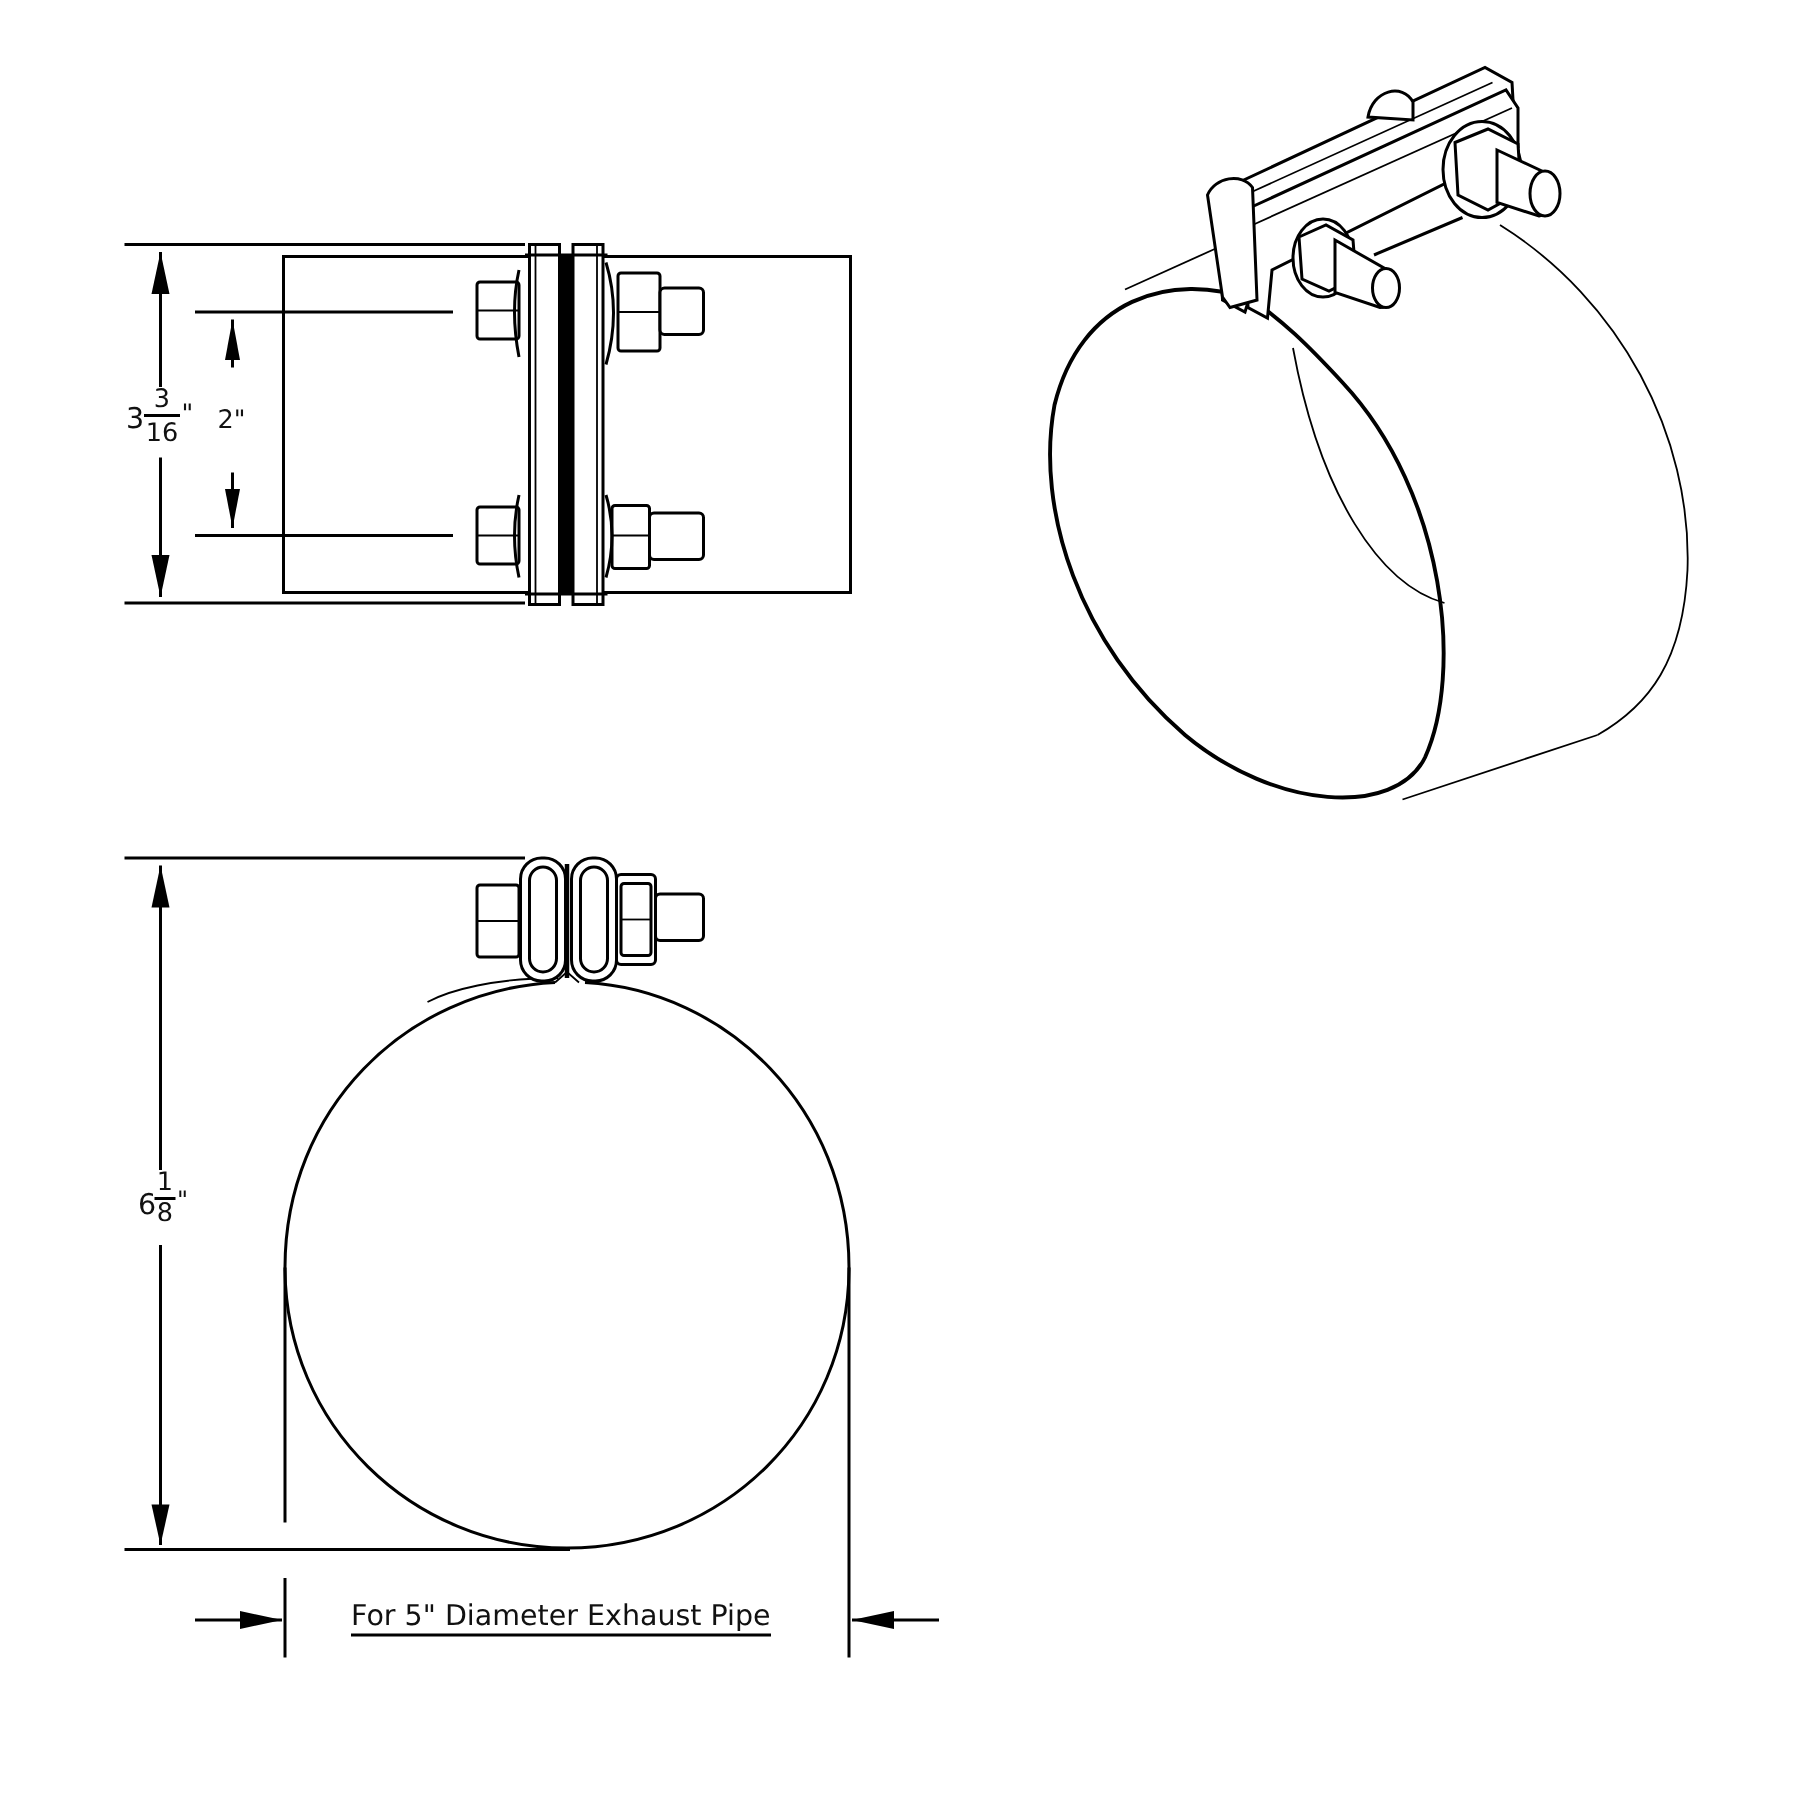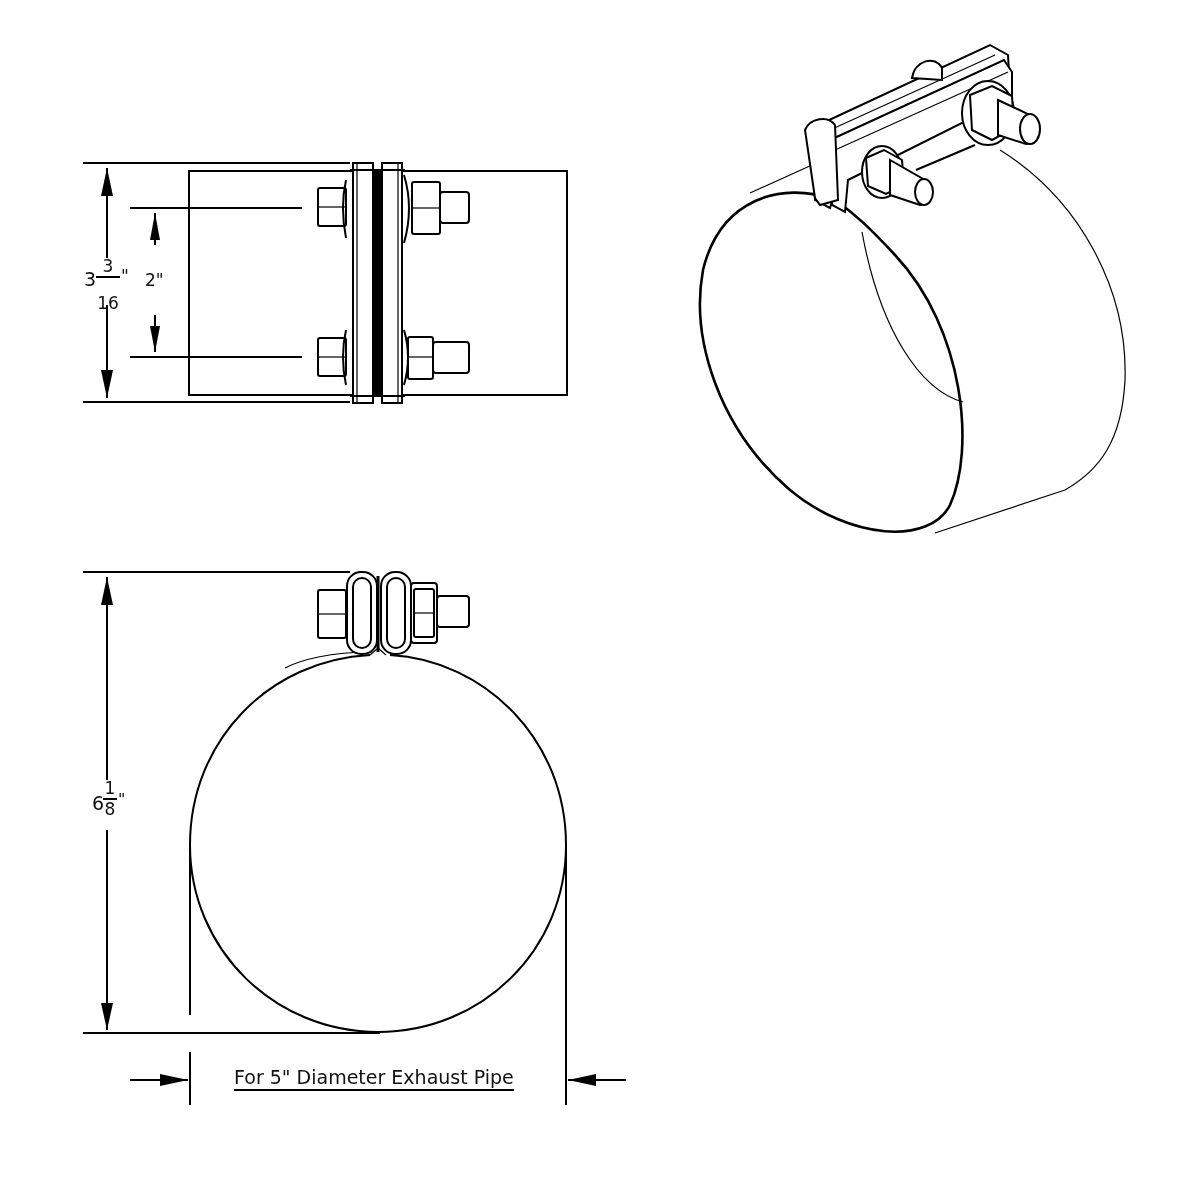"16" div { padding-top: 17px -> 3px }
